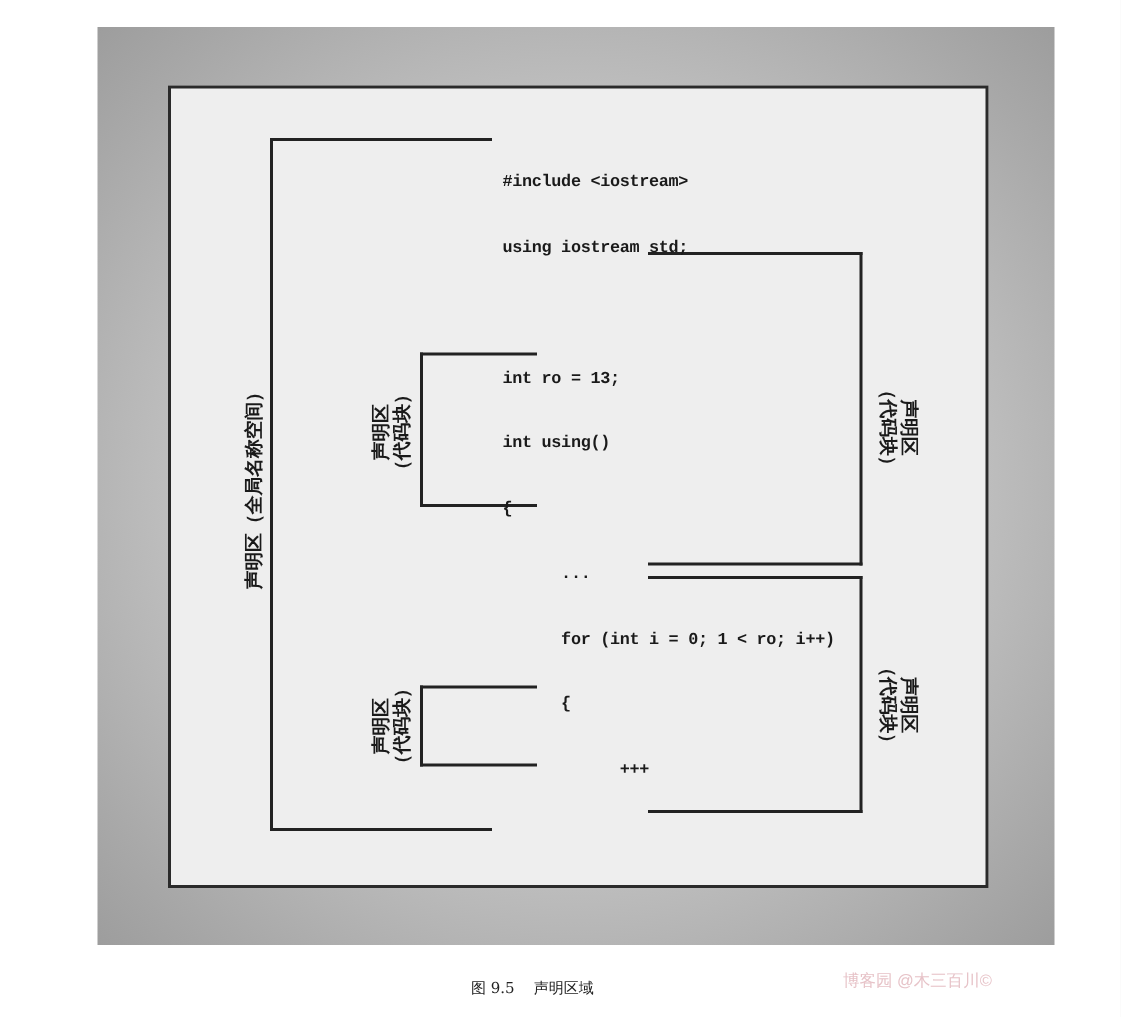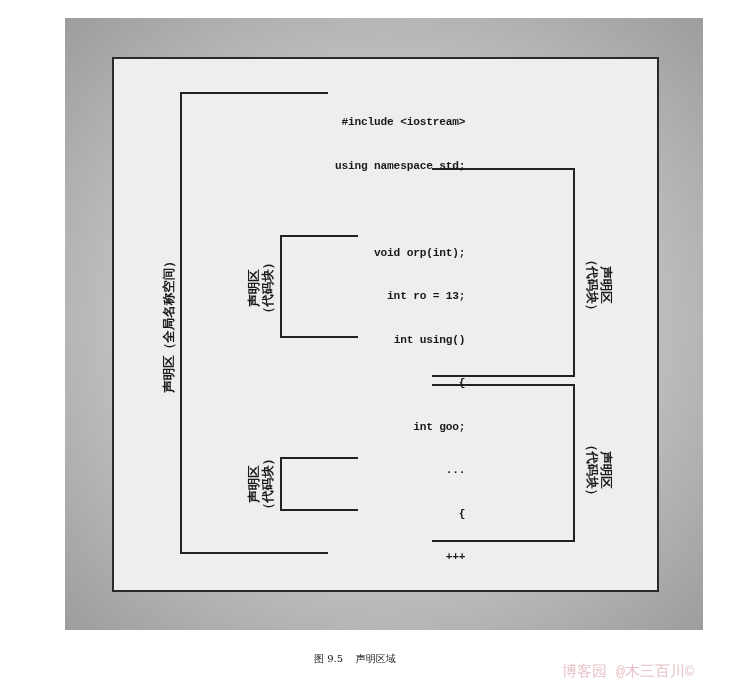"#include <iostream>" .code .line { text-align: right -> none }
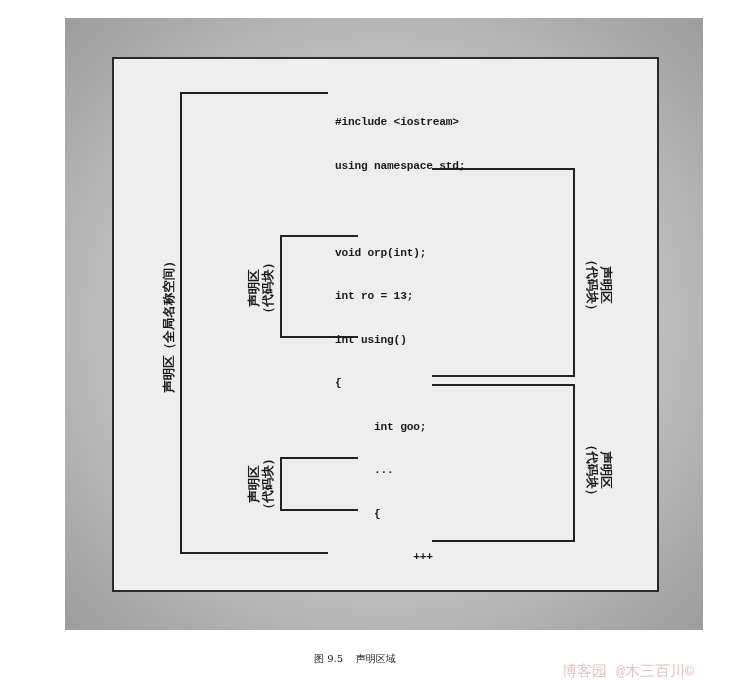"using namespace std;" span.line { text: namespace -> iostream }
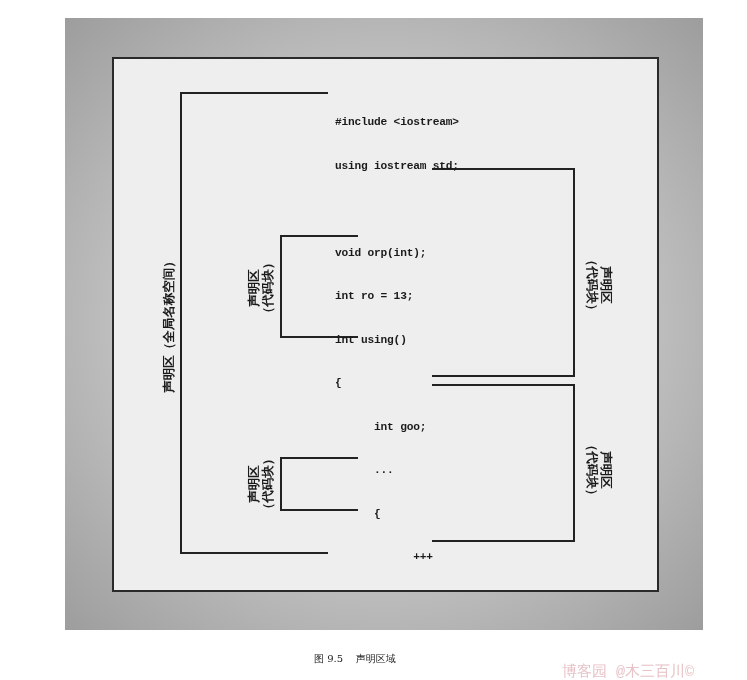"void orp(int);" span.line { html: <span>void orp(int);</span> -> none }
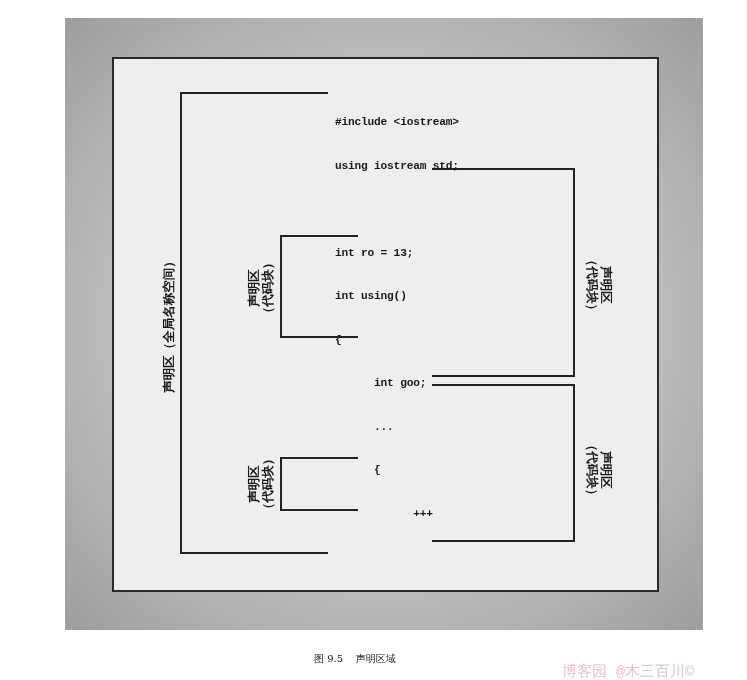"int goo;" span.line { html: <span> int goo;</span> -> none }
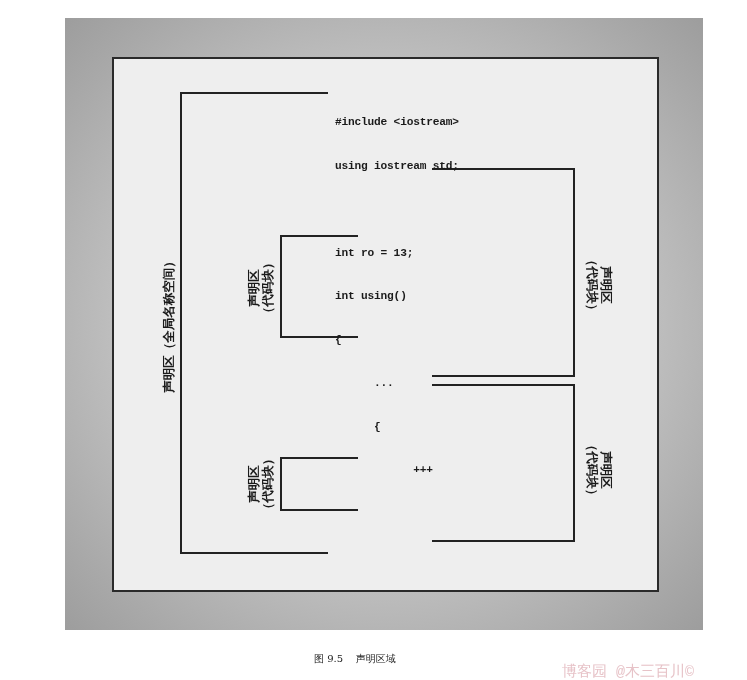"for (int i = 0;" span.line { html: none -> <span> for (int i = 0; 1 &lt; ro; i++)</span> }
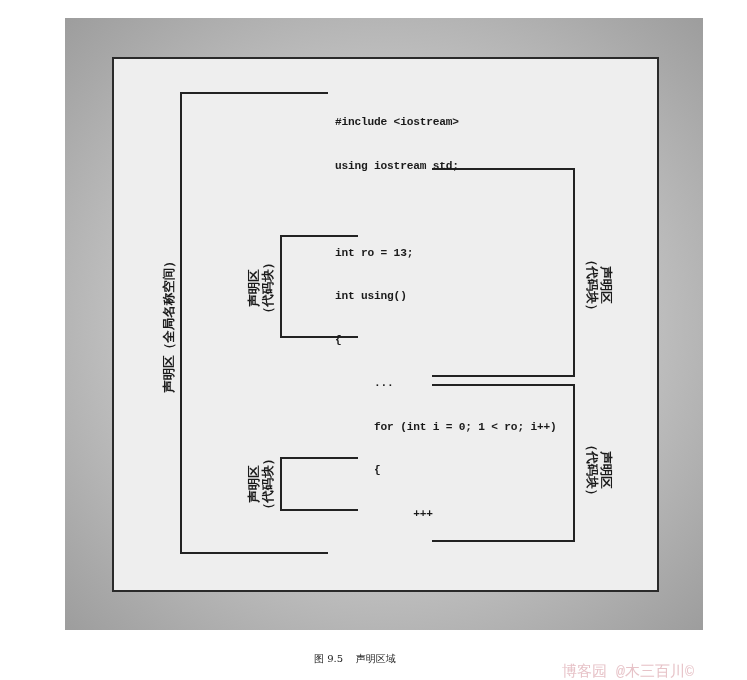"博客园 @木三百川©" .watermark { font-family: Liberation Mono, monospace -> Liberation Sans, sans-serif; font-size: 15px -> 11px; top: 662px -> 646px }
